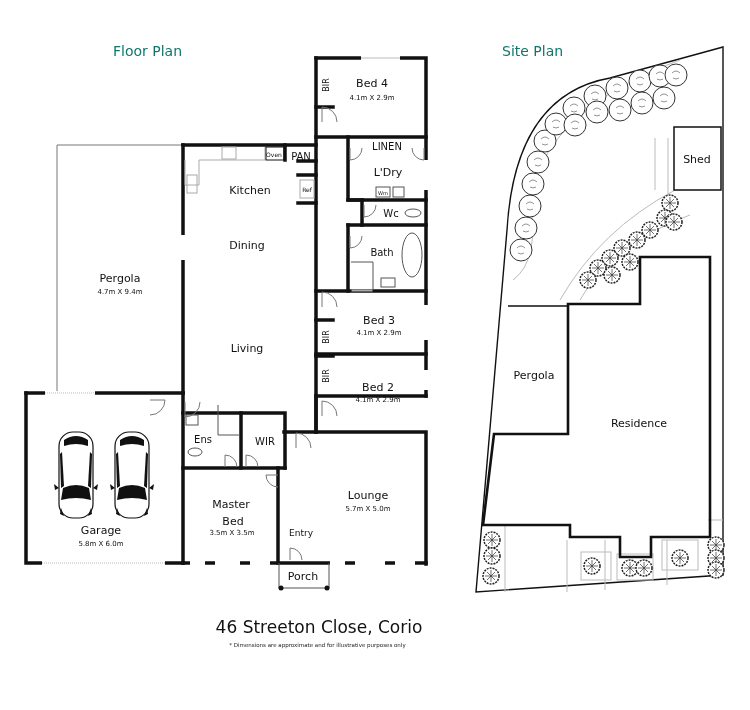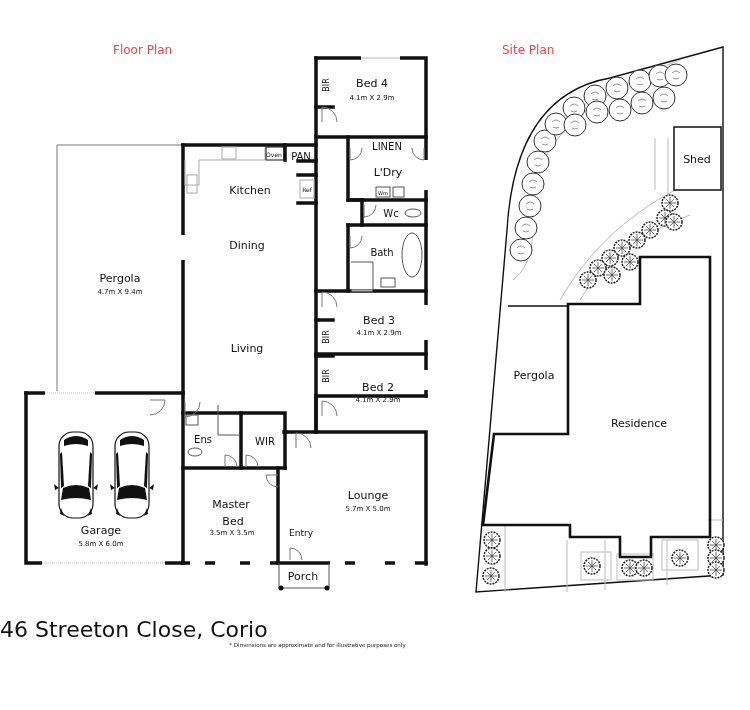"Floor Plan" .title { color: #ef4444 -> #0f766e; font-size: 12px -> 14px }
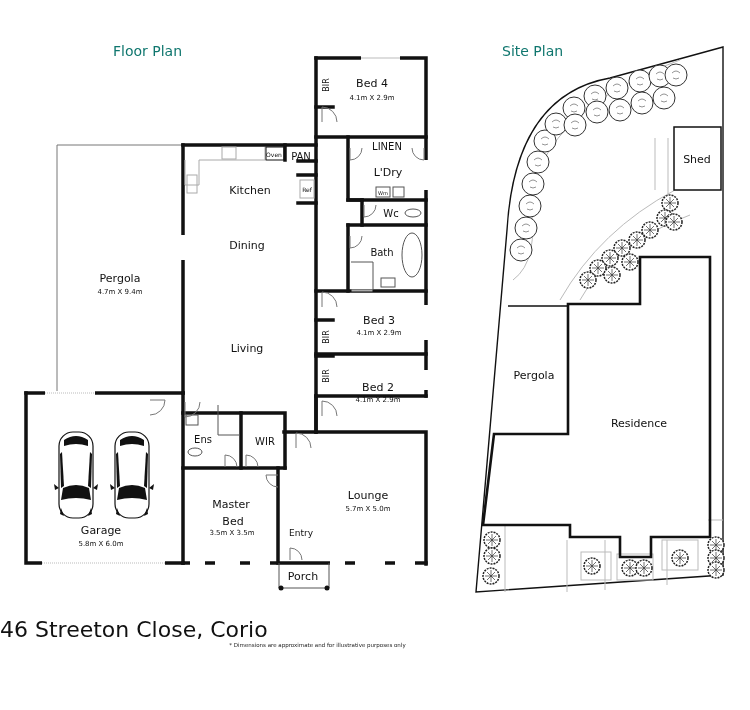"46 Streeton Close, Corio" .addr { font-size: 22px -> 17px; text-align: none -> center }
